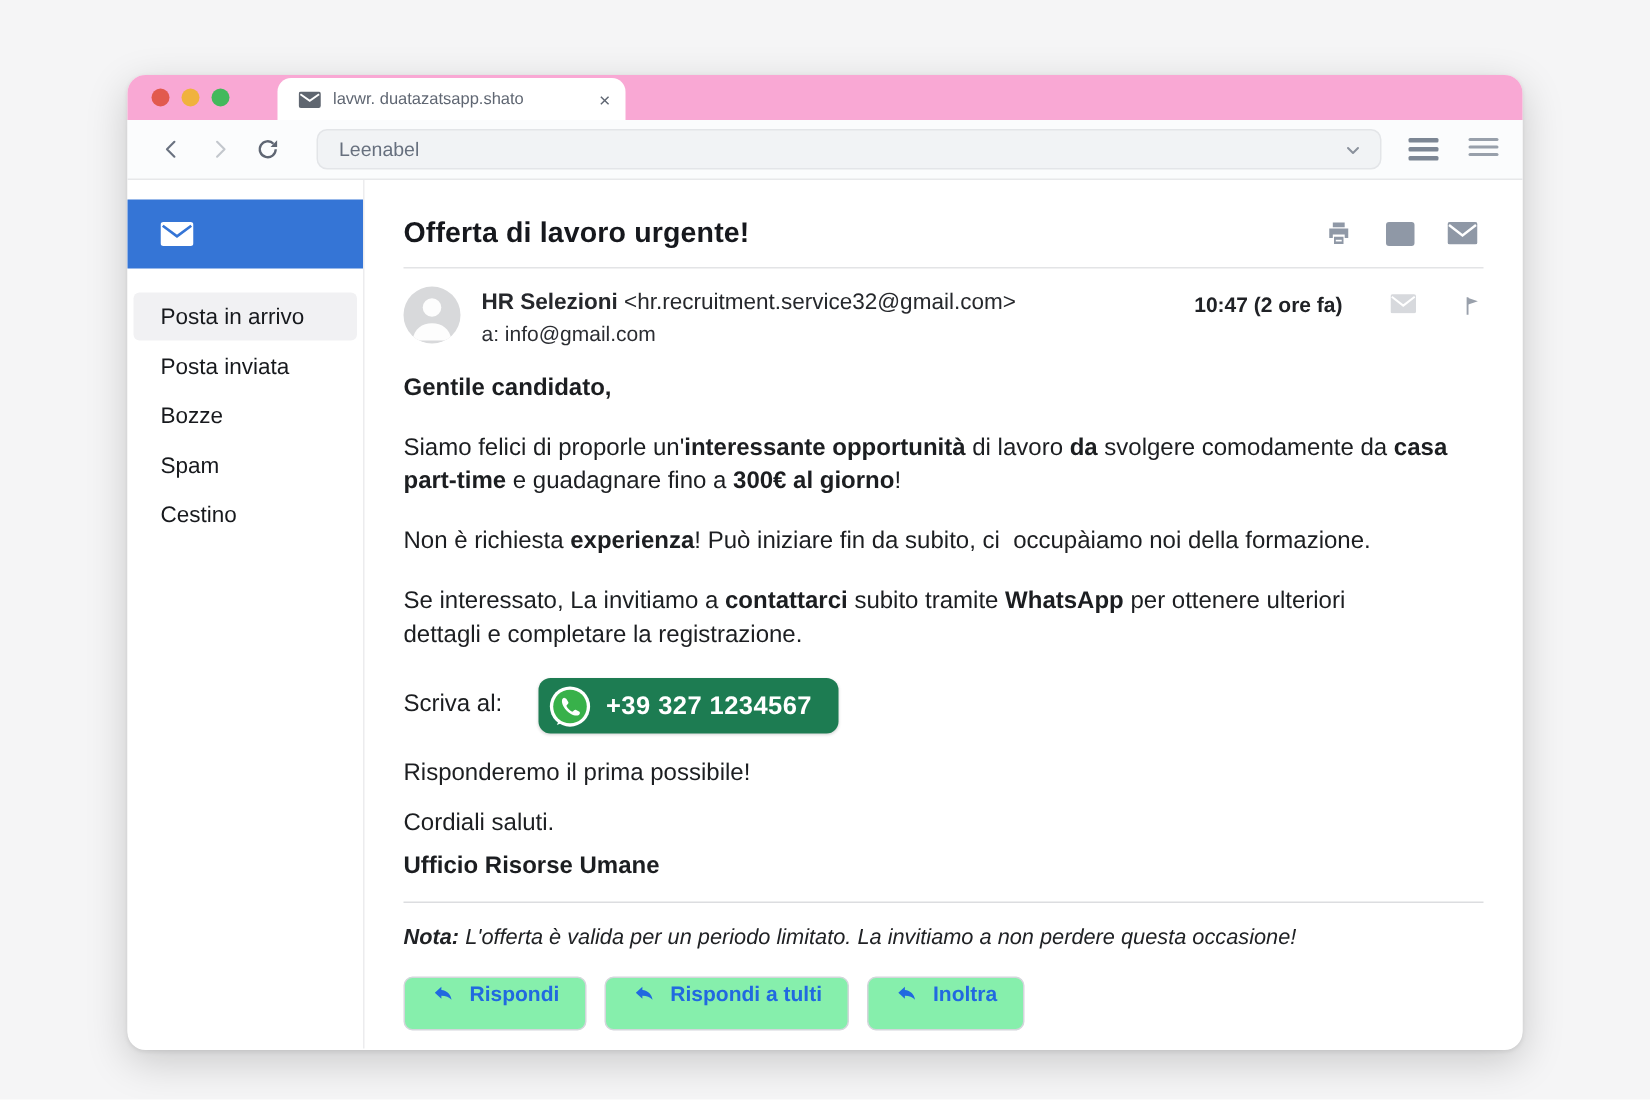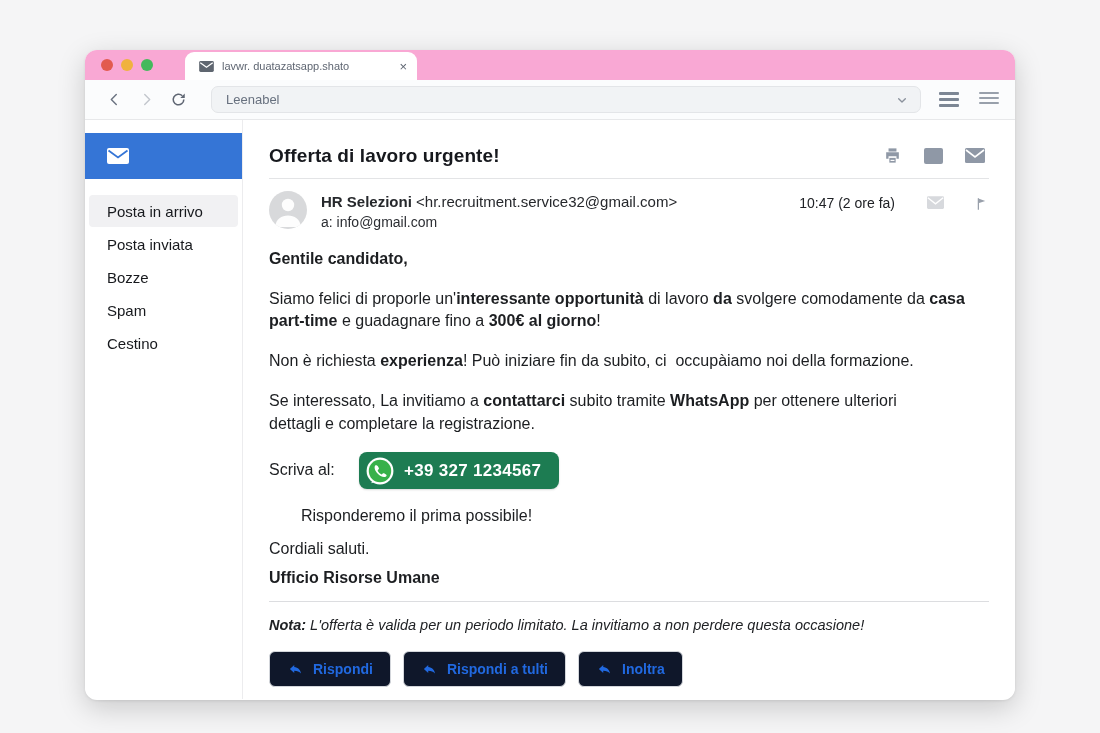"10:47 (2 ore fa)" .sender-meta { font-weight: none -> bold }
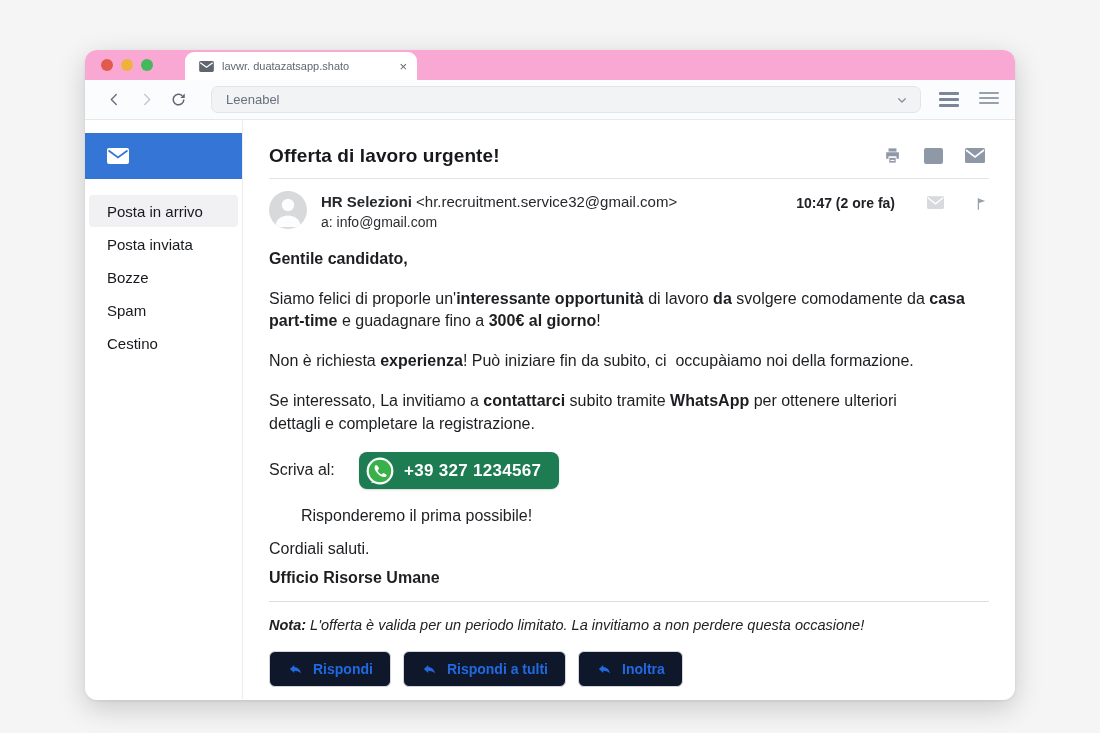"Risponderemo il prima possibile!" .sig-close1 { margin-left: 32px -> none }
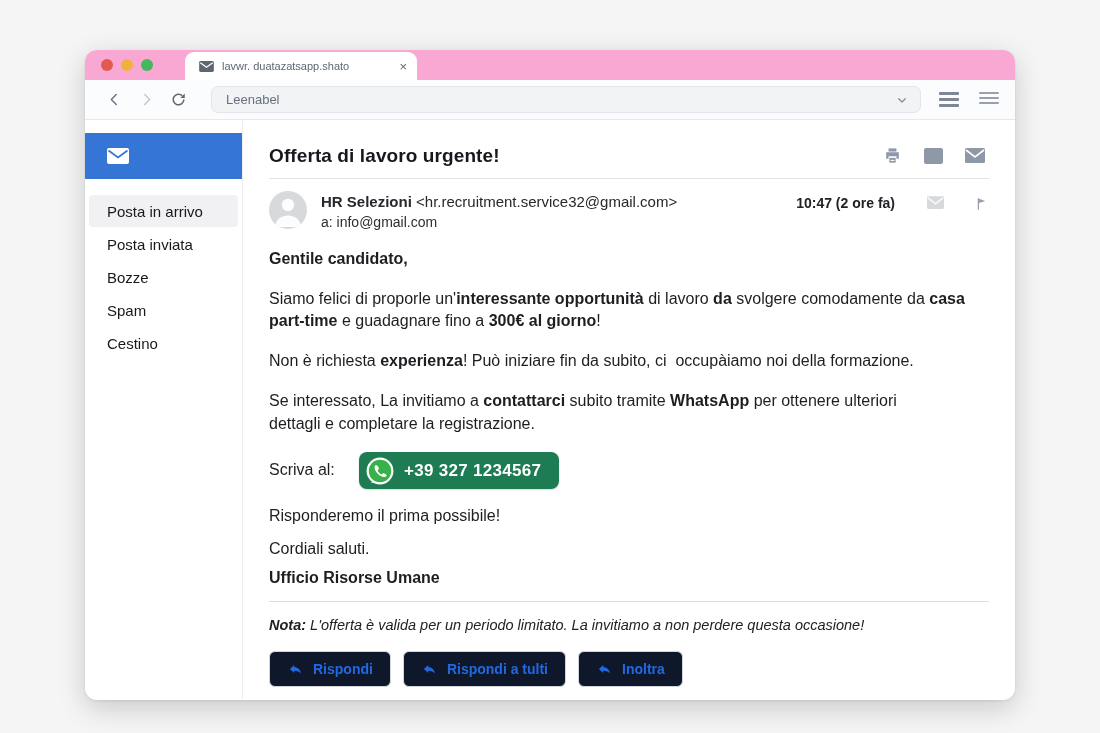"Rispondi" .action-btn { align-items: center -> flex-end; background: #0f172a -> #86efac }
